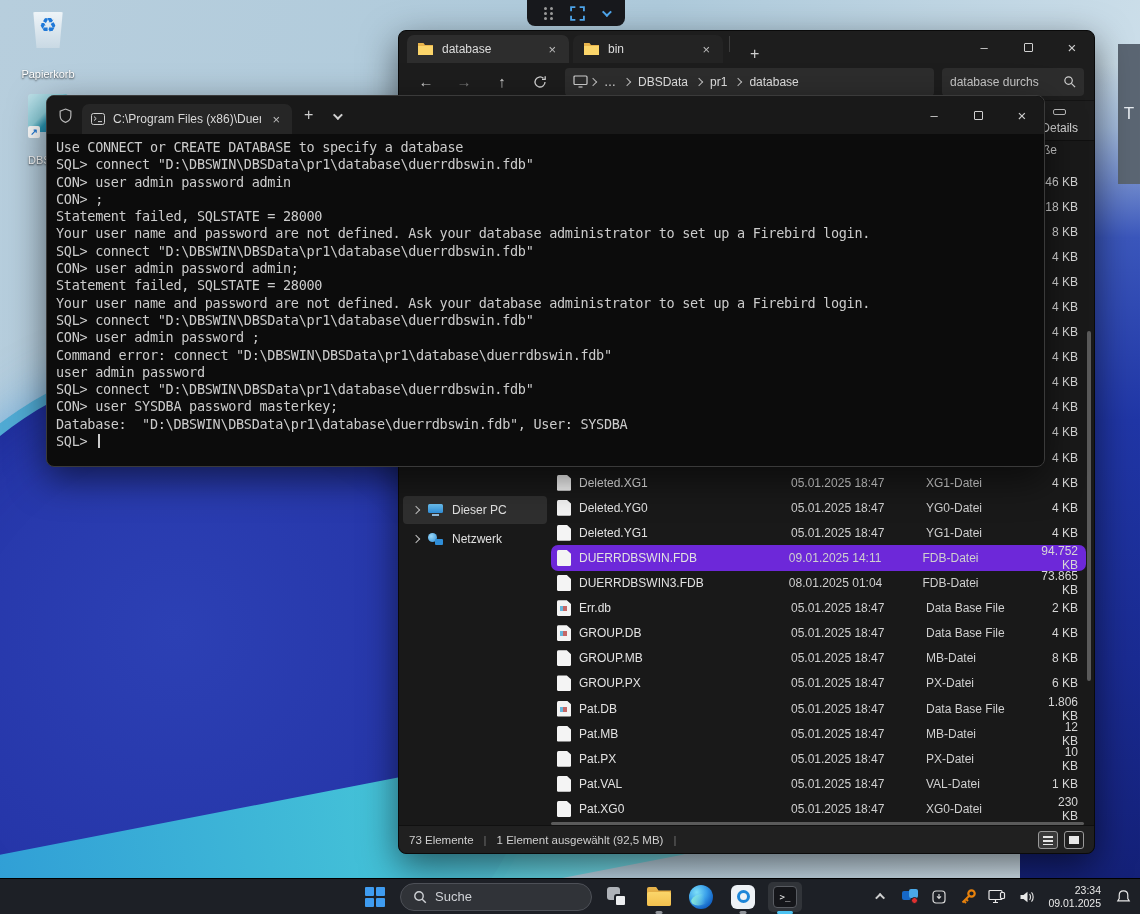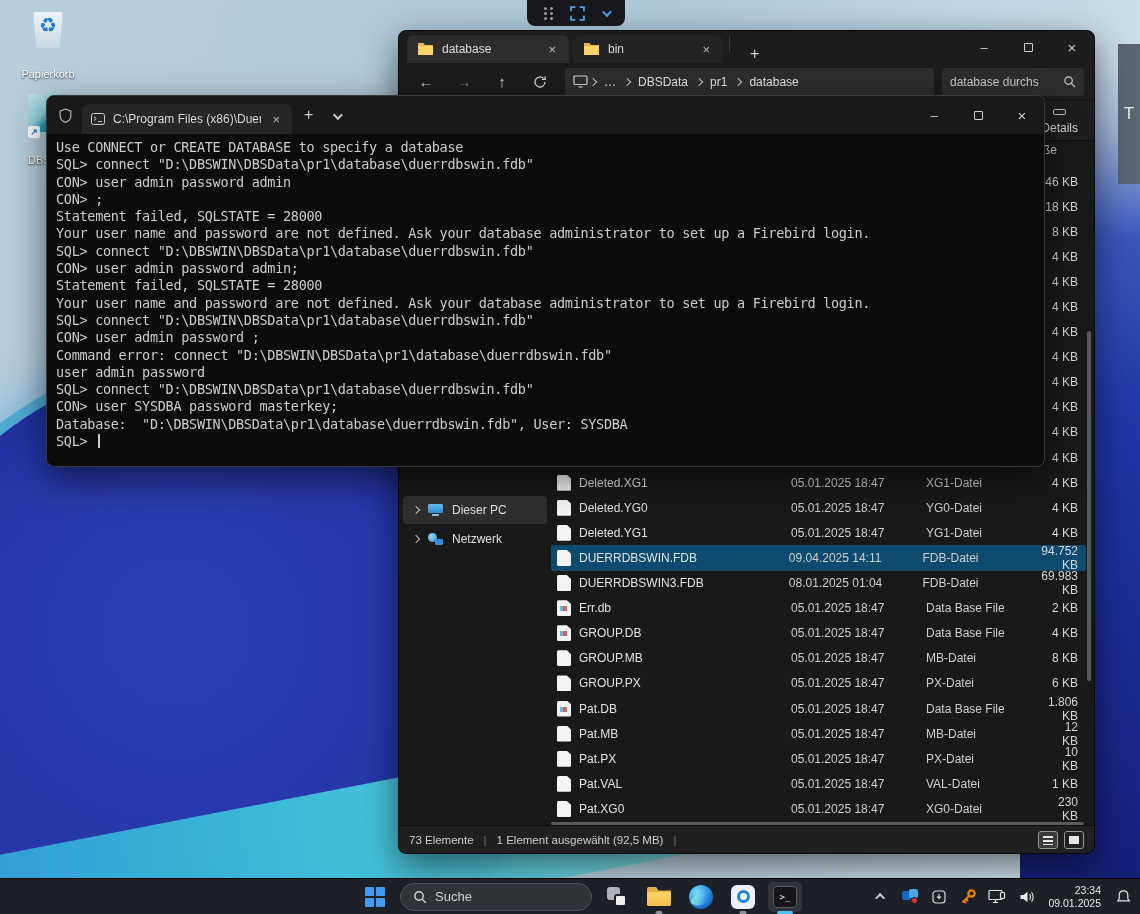"DUERRDBSWIN.FDB" .frow.sel { background: #0c4a6e -> #6d28d9; border-radius: none -> 7px }
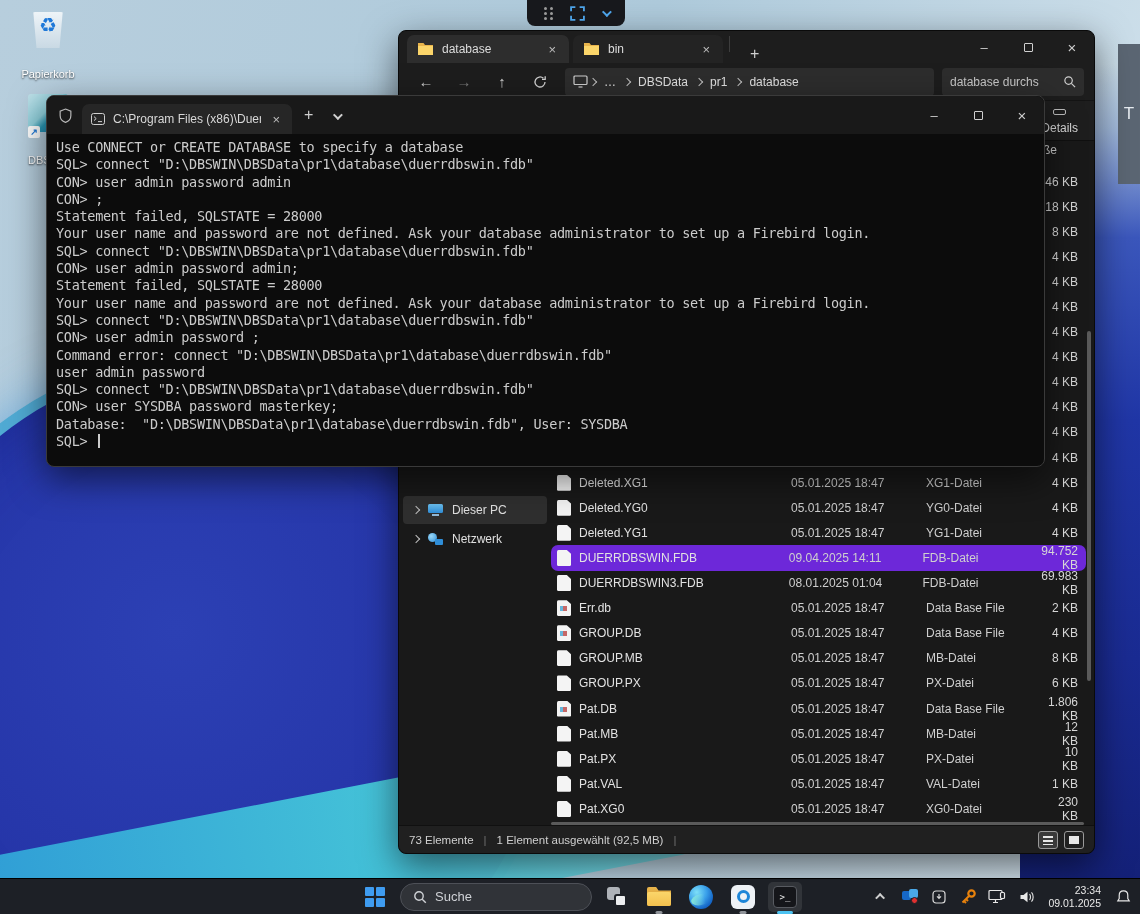"09.04.2025 14:11" span.fdate { text: 09.04.2025 -> 09.01.2025 }
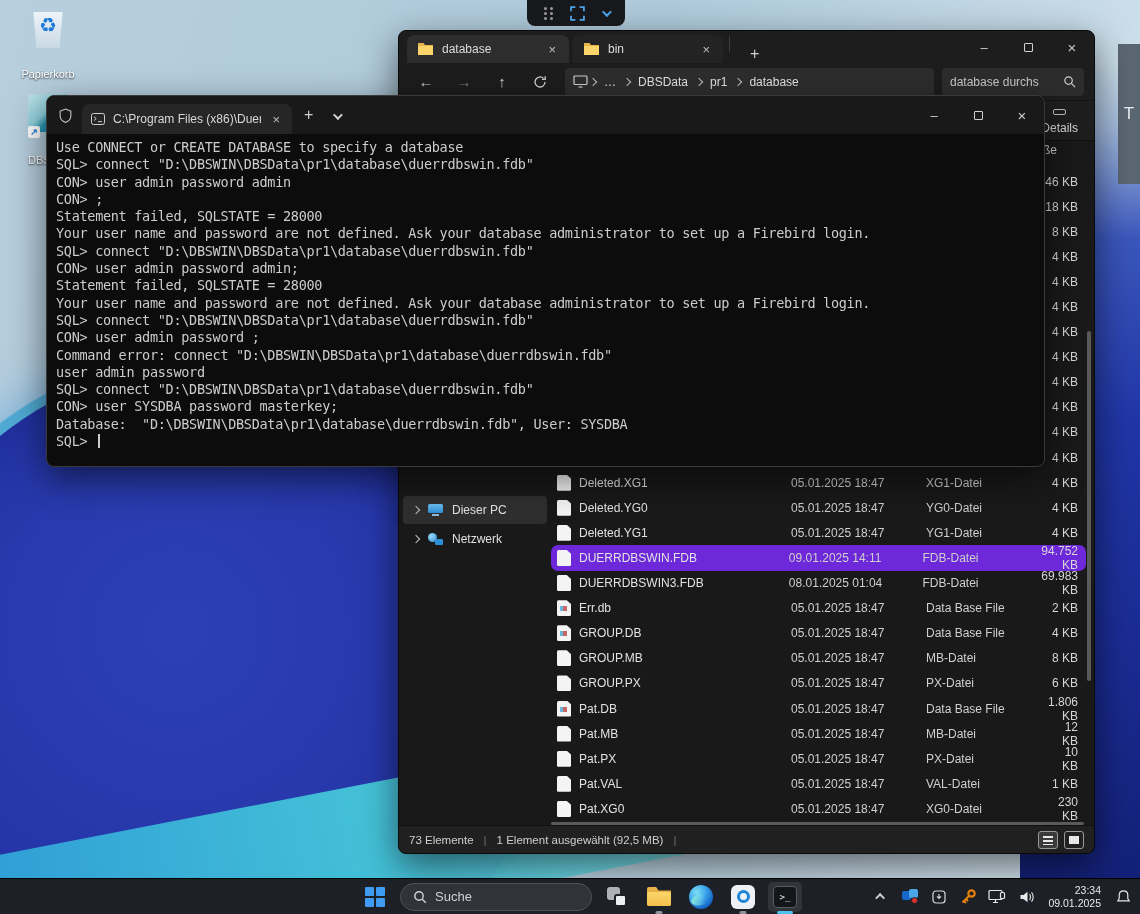"69.983 KB" span.fsize { text: 69.983 -> 73.865 }
